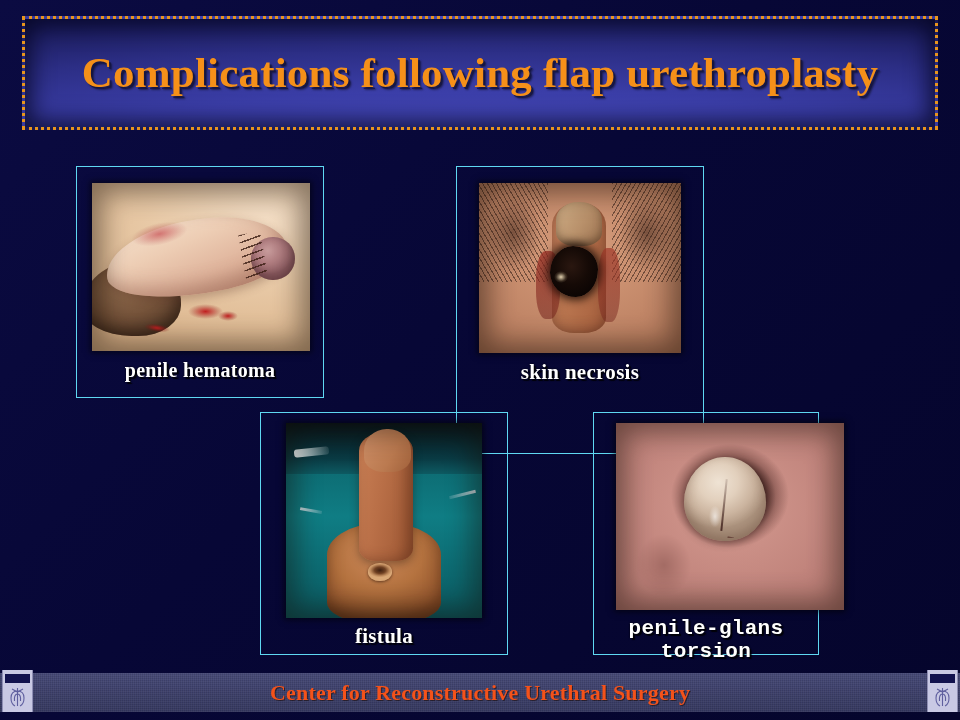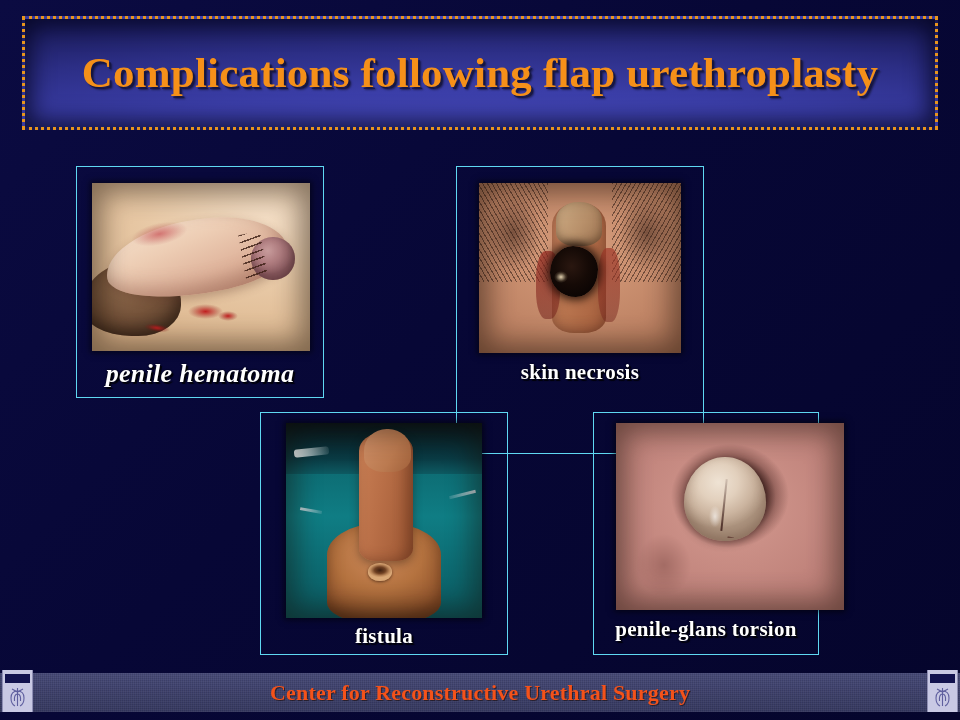"penile hematoma" #panel-1 .caption { font-size: 26px -> 20px; font-style: italic -> none }
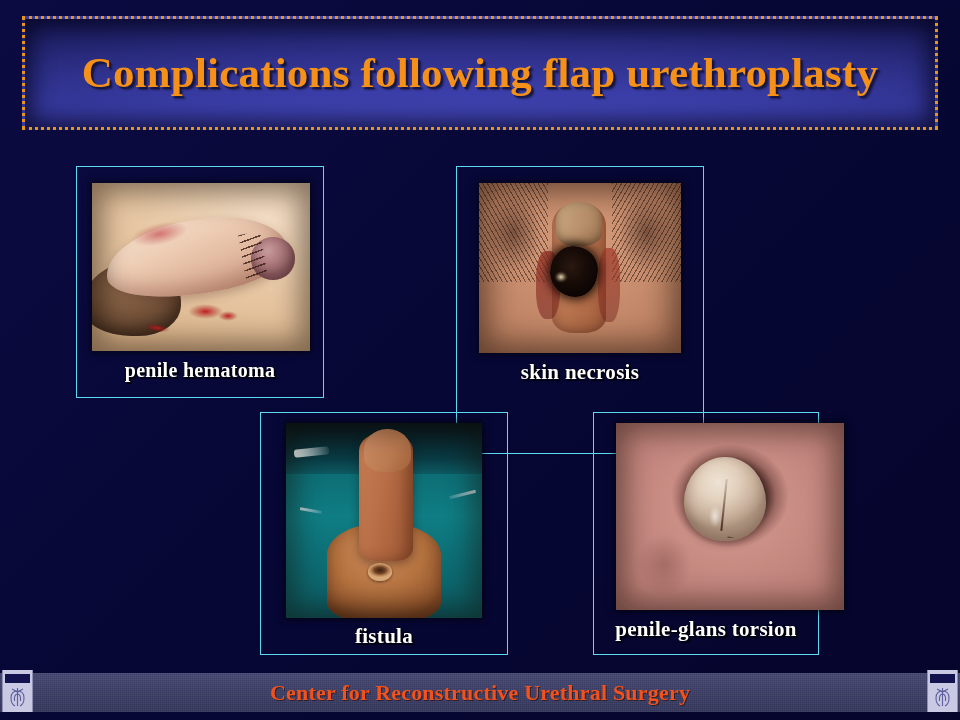"penile-glans torsion" #panel-4 { font-family: none -> Liberation Mono, monospace }
